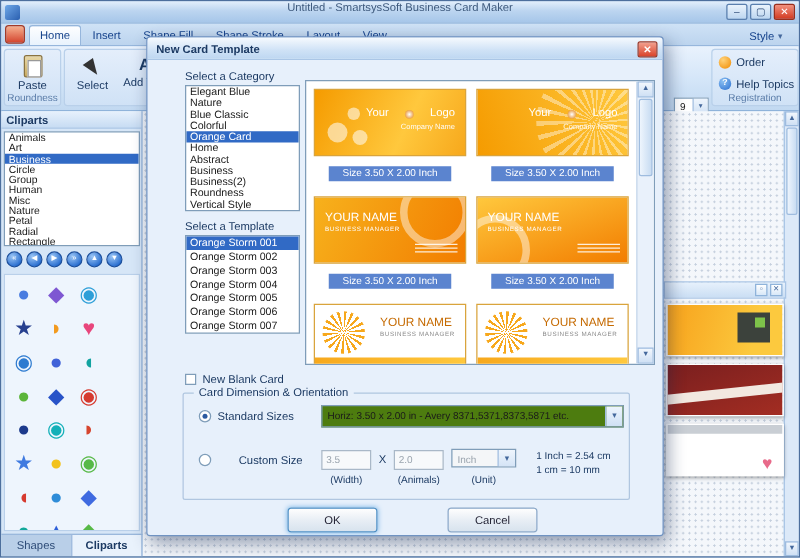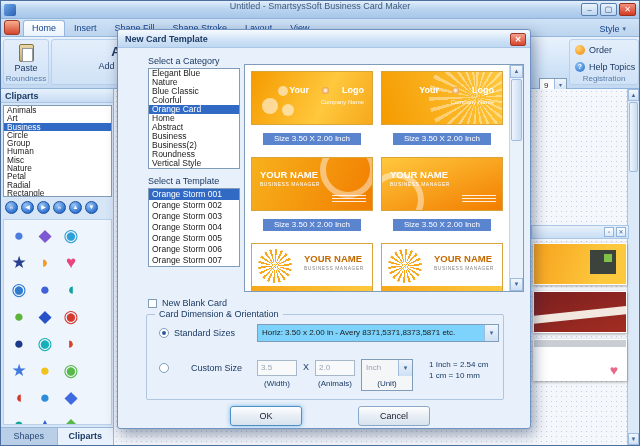"Select" div.bigbtn { html: none -> <div> <div></div> <div>Select</div> </div> }
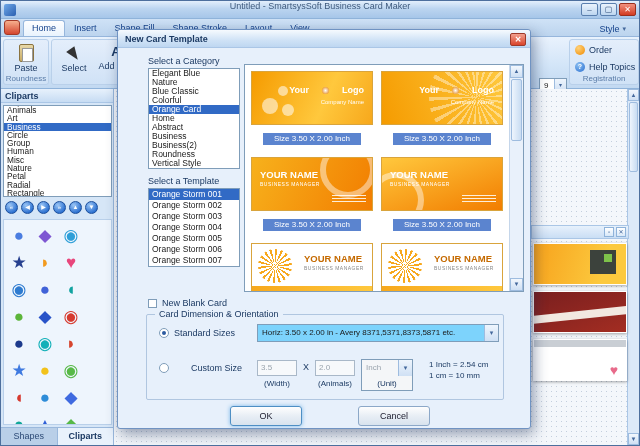"Your" .logo-line { align-items: center -> flex-end; font-weight: bold -> normal }
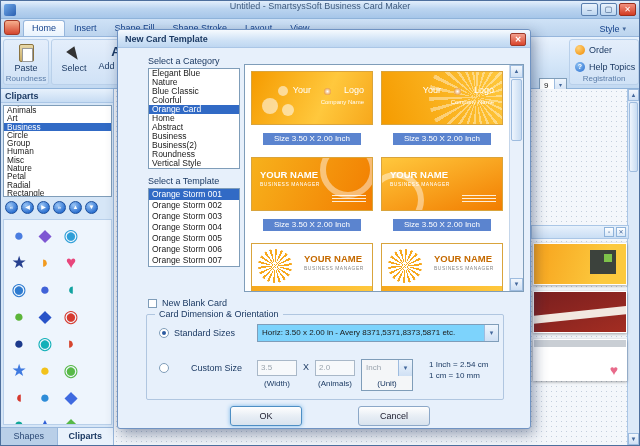"YOUR NAME" .nm { font-weight: bold -> normal }
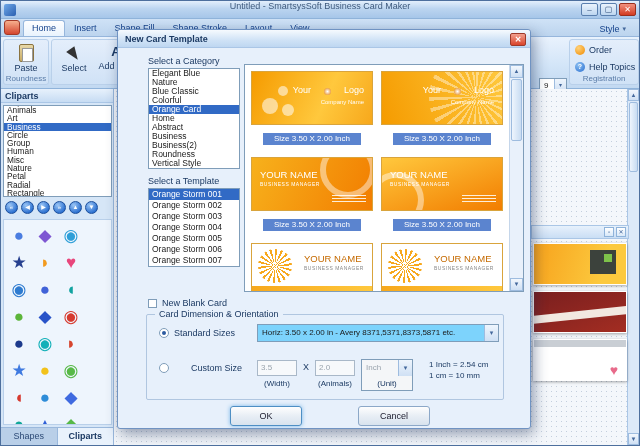"Horiz: 3.50 x 2.00 in" .combo { background: #7dd3fc -> #4d7c0f }
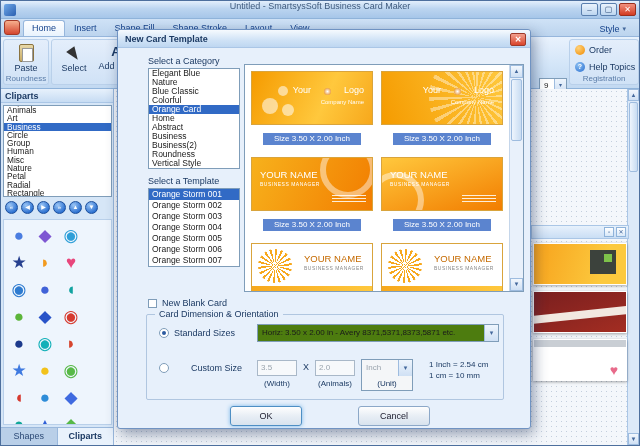"Inch" div.combo { height: 32px -> 15px }
